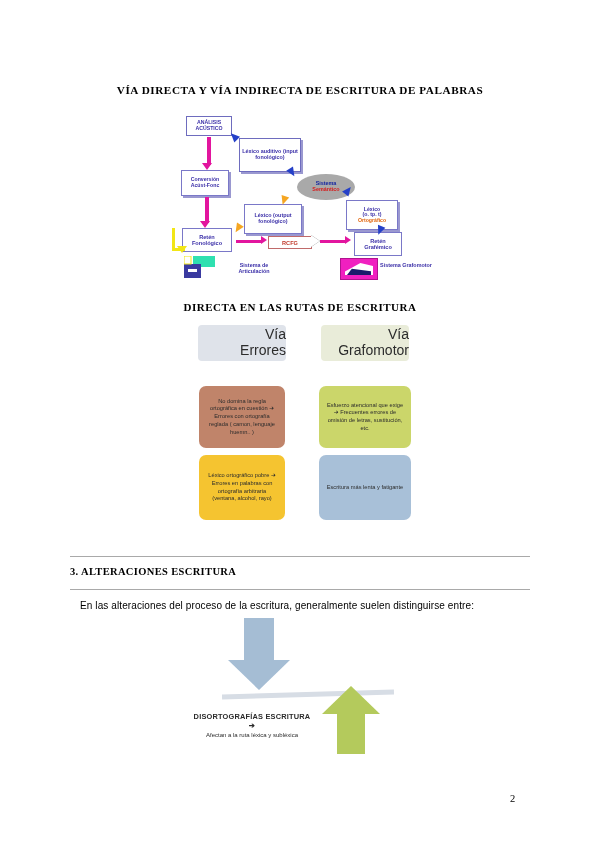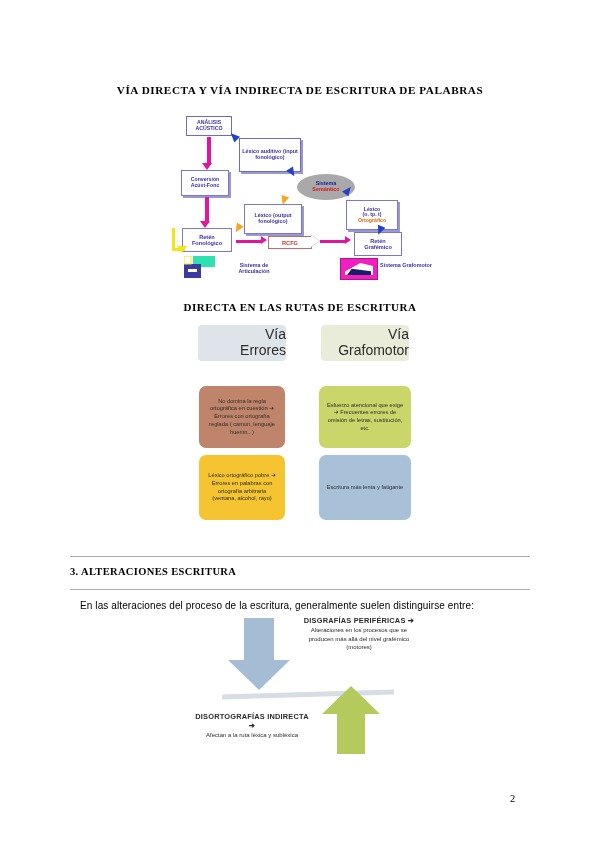"DISGRAFÍAS PERIFÉRICAS ➔" div.txt-periferica { html: <div> <div>DISGRAFÍAS PERIFÉRICAS ➔</div> <div>Alteraciones en los procesos que se producen más allá del nivel grafémico (motores)</div> </div> -> none }
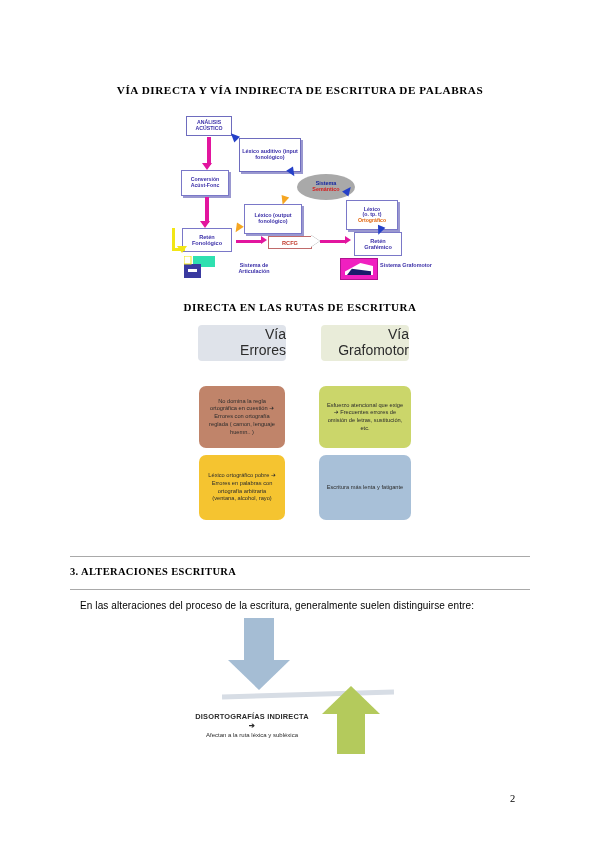"DISORTOGRAFÍAS INDIRECTA ➔" div.hd { text: INDIRECTA -> ESCRITURA }
